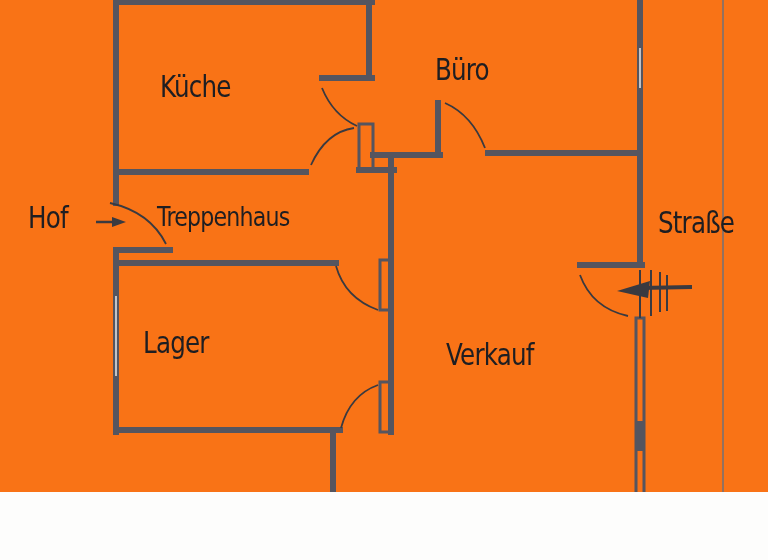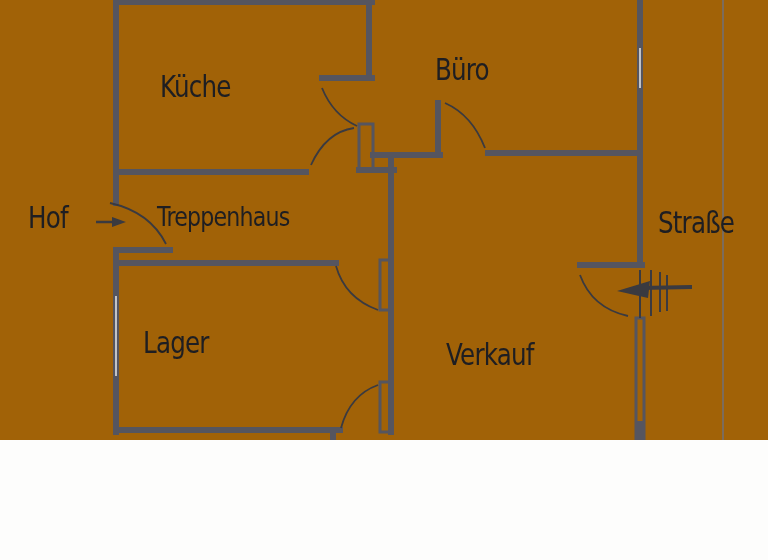"Küche" #stage { background: #a16207 -> #f97316; height: 440px -> 492px }
